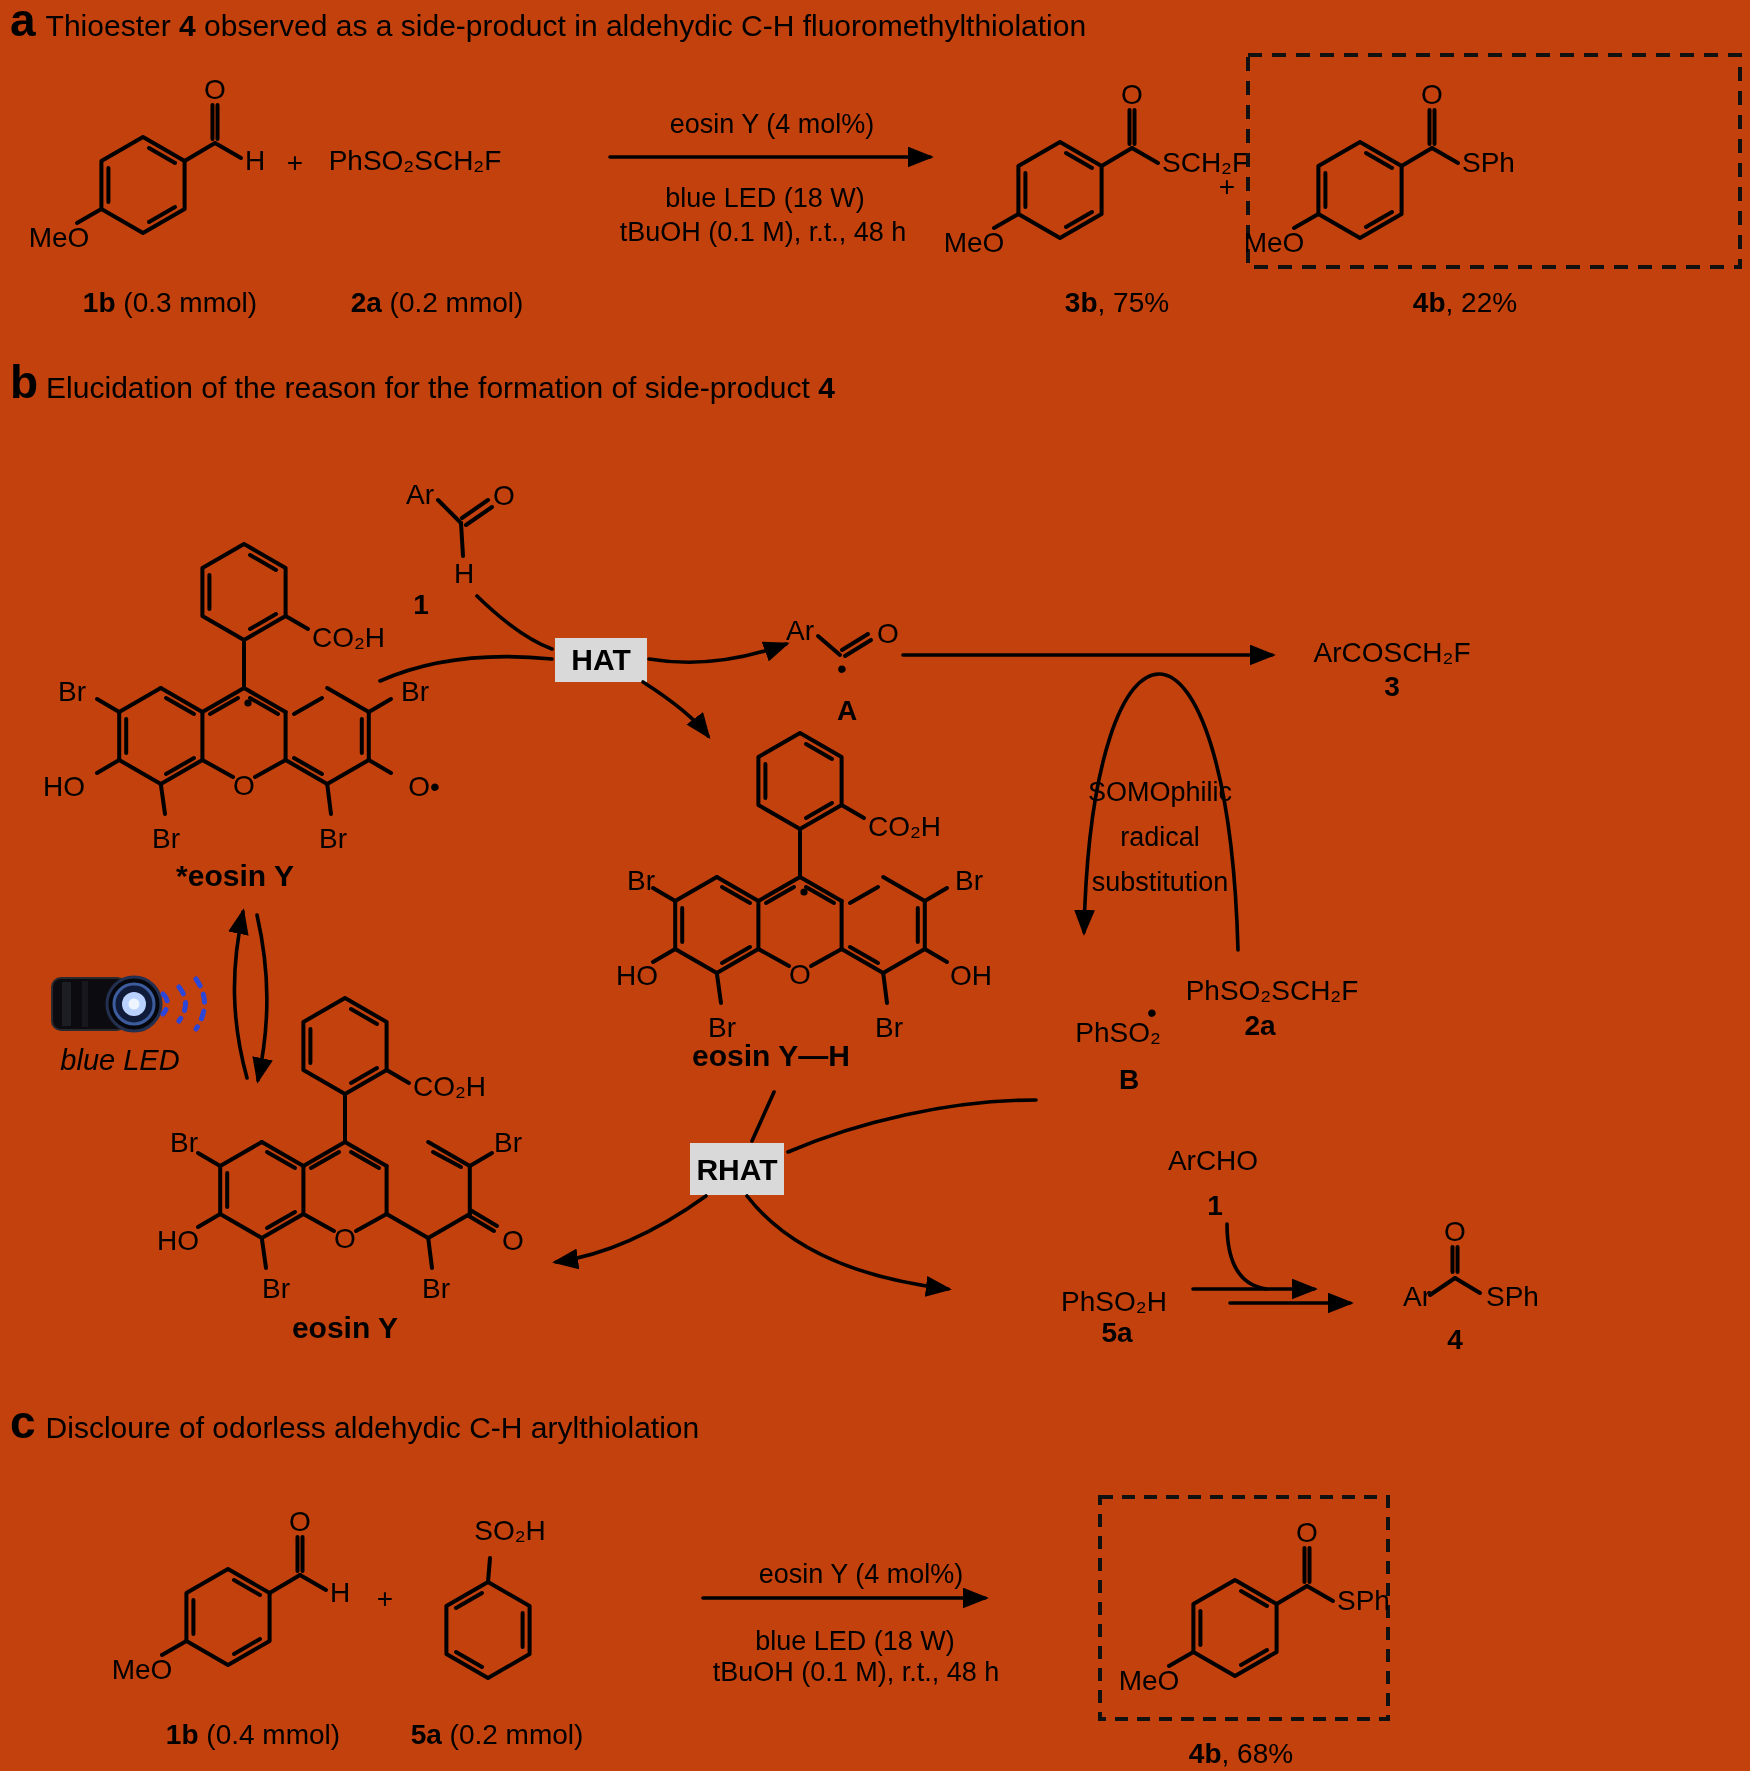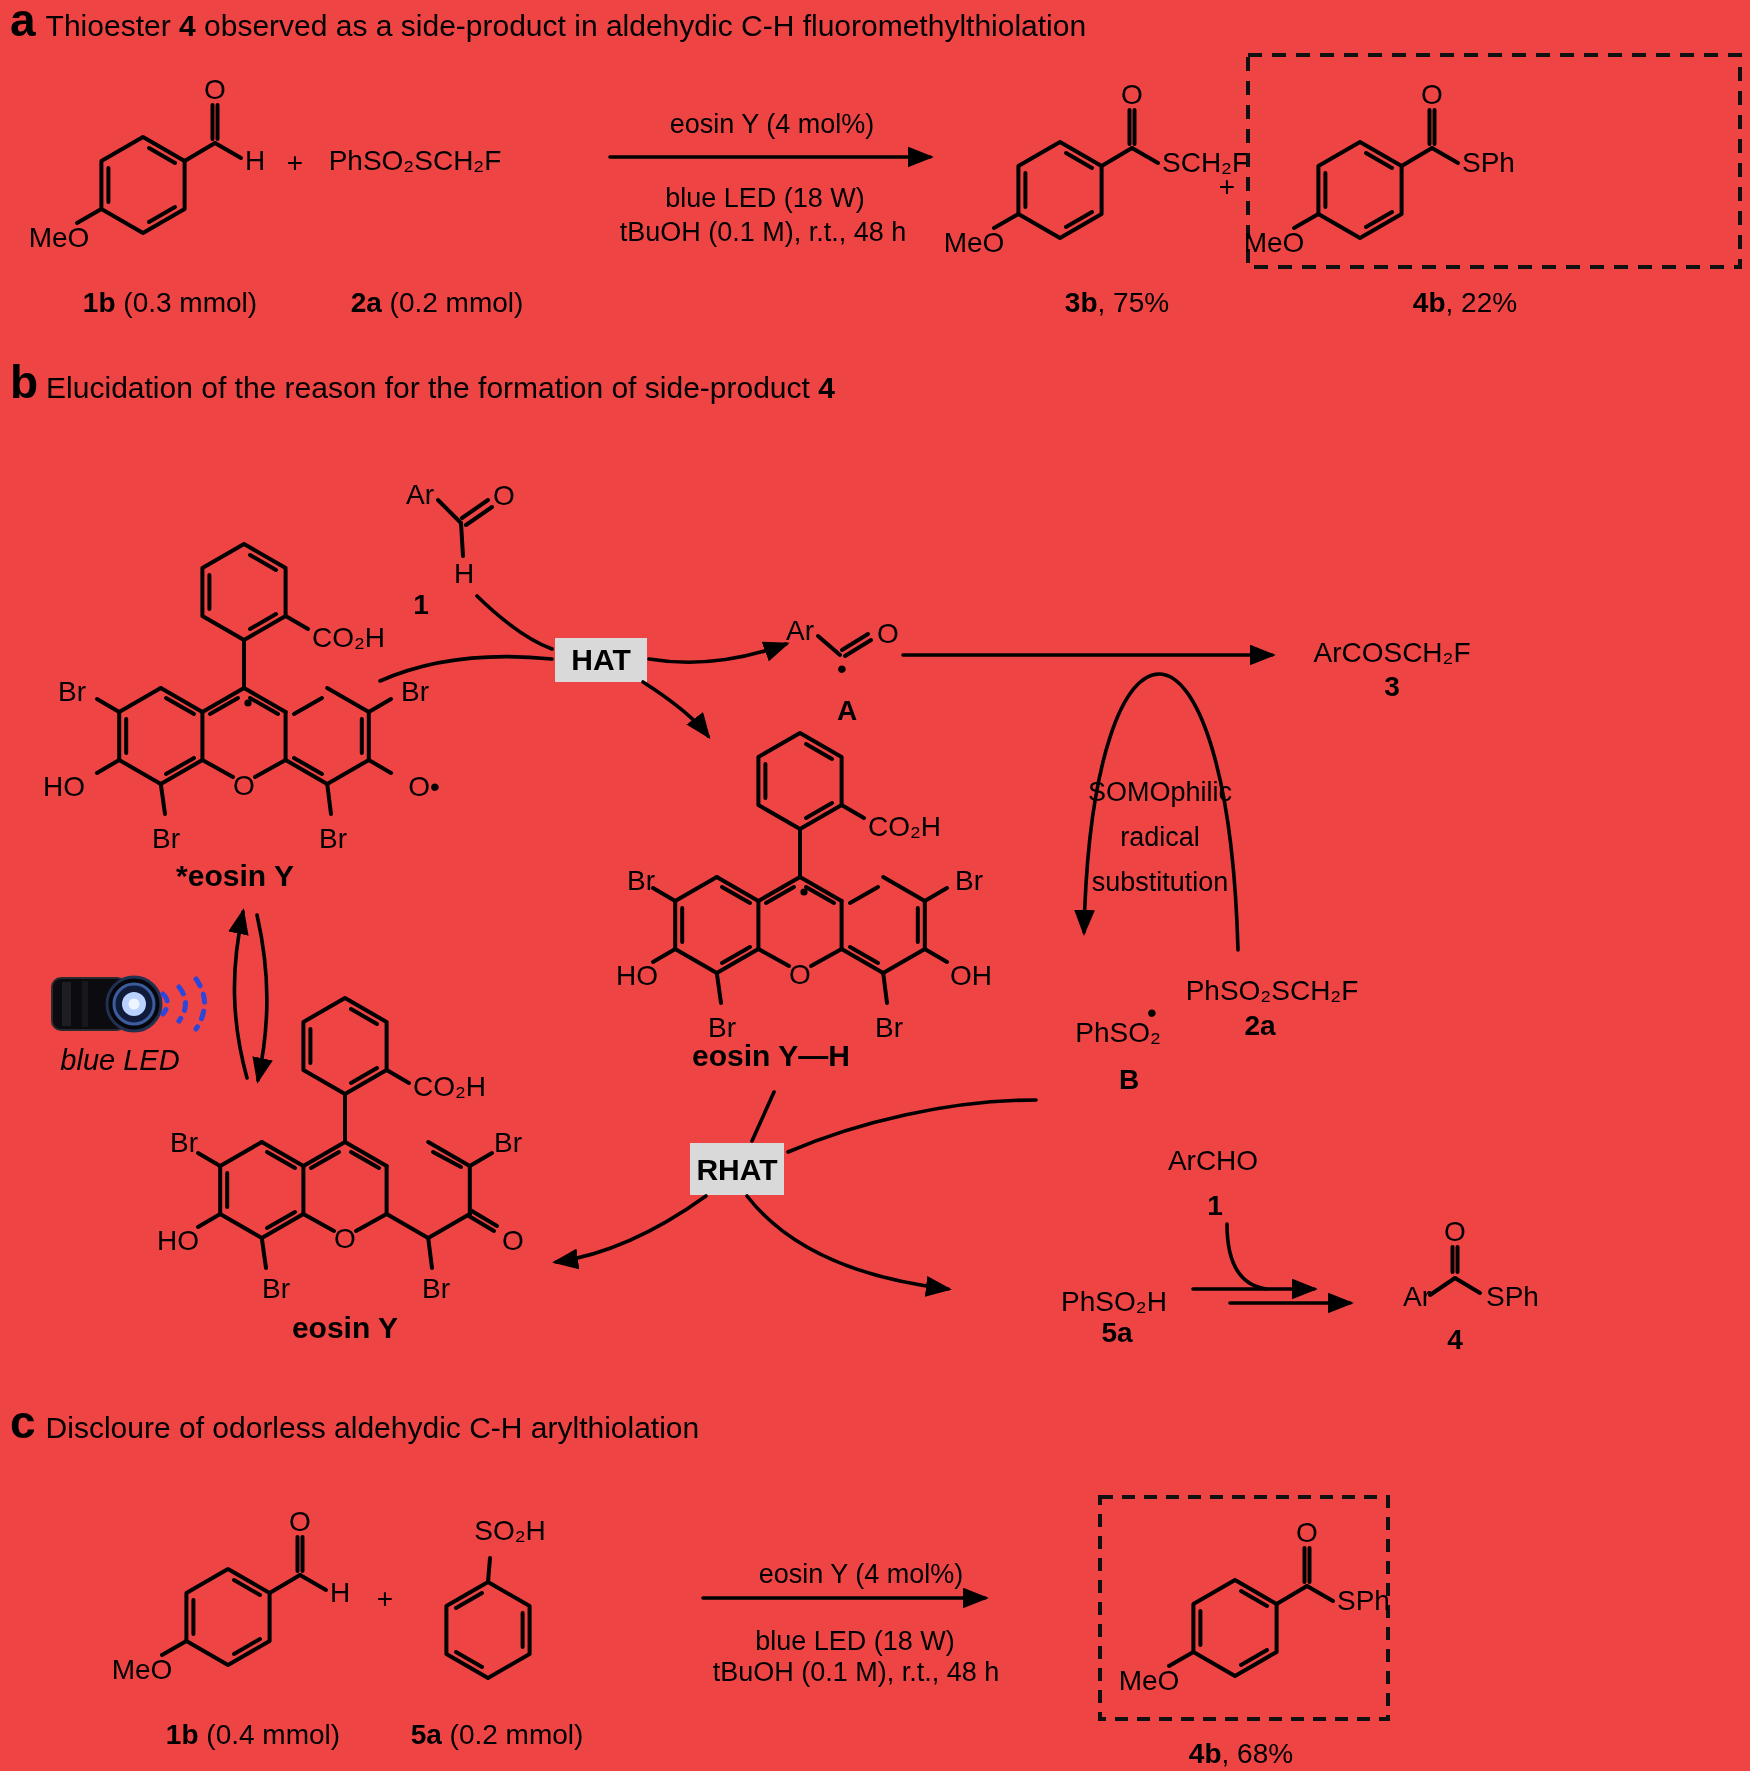"a Thioester 4 observed as" #fig { background: #ef4444 -> #c2410c }
